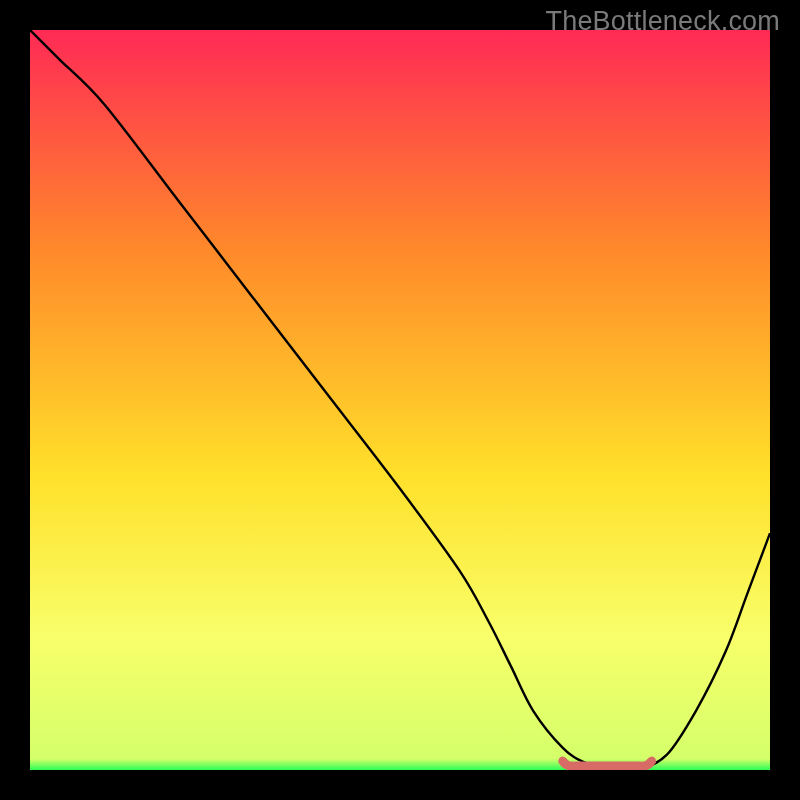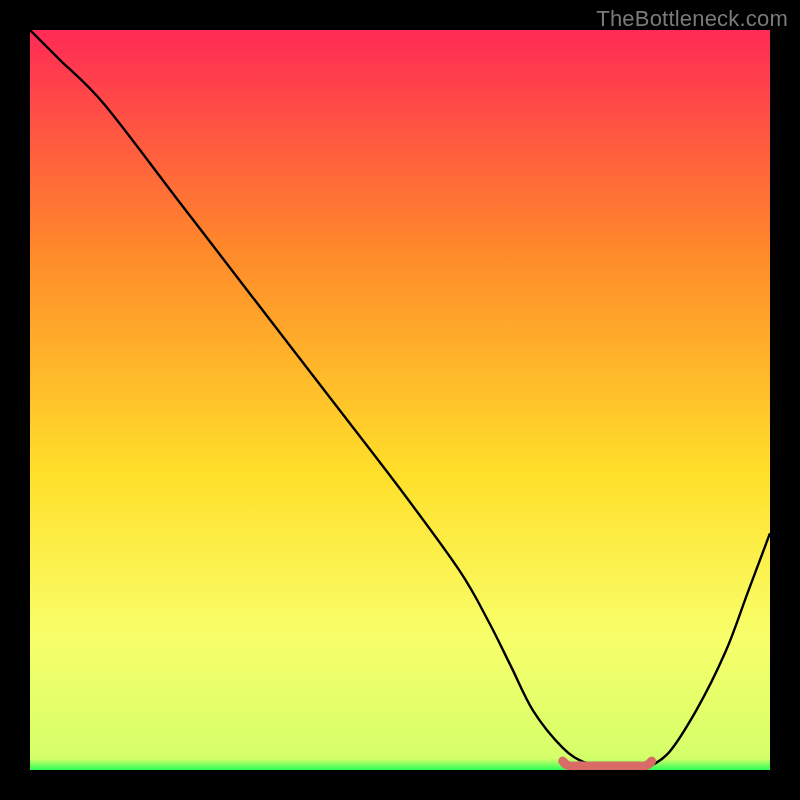"TheBottleneck.com" .watermark { font-size: 22px -> 27px; right: 12px -> 20px }
